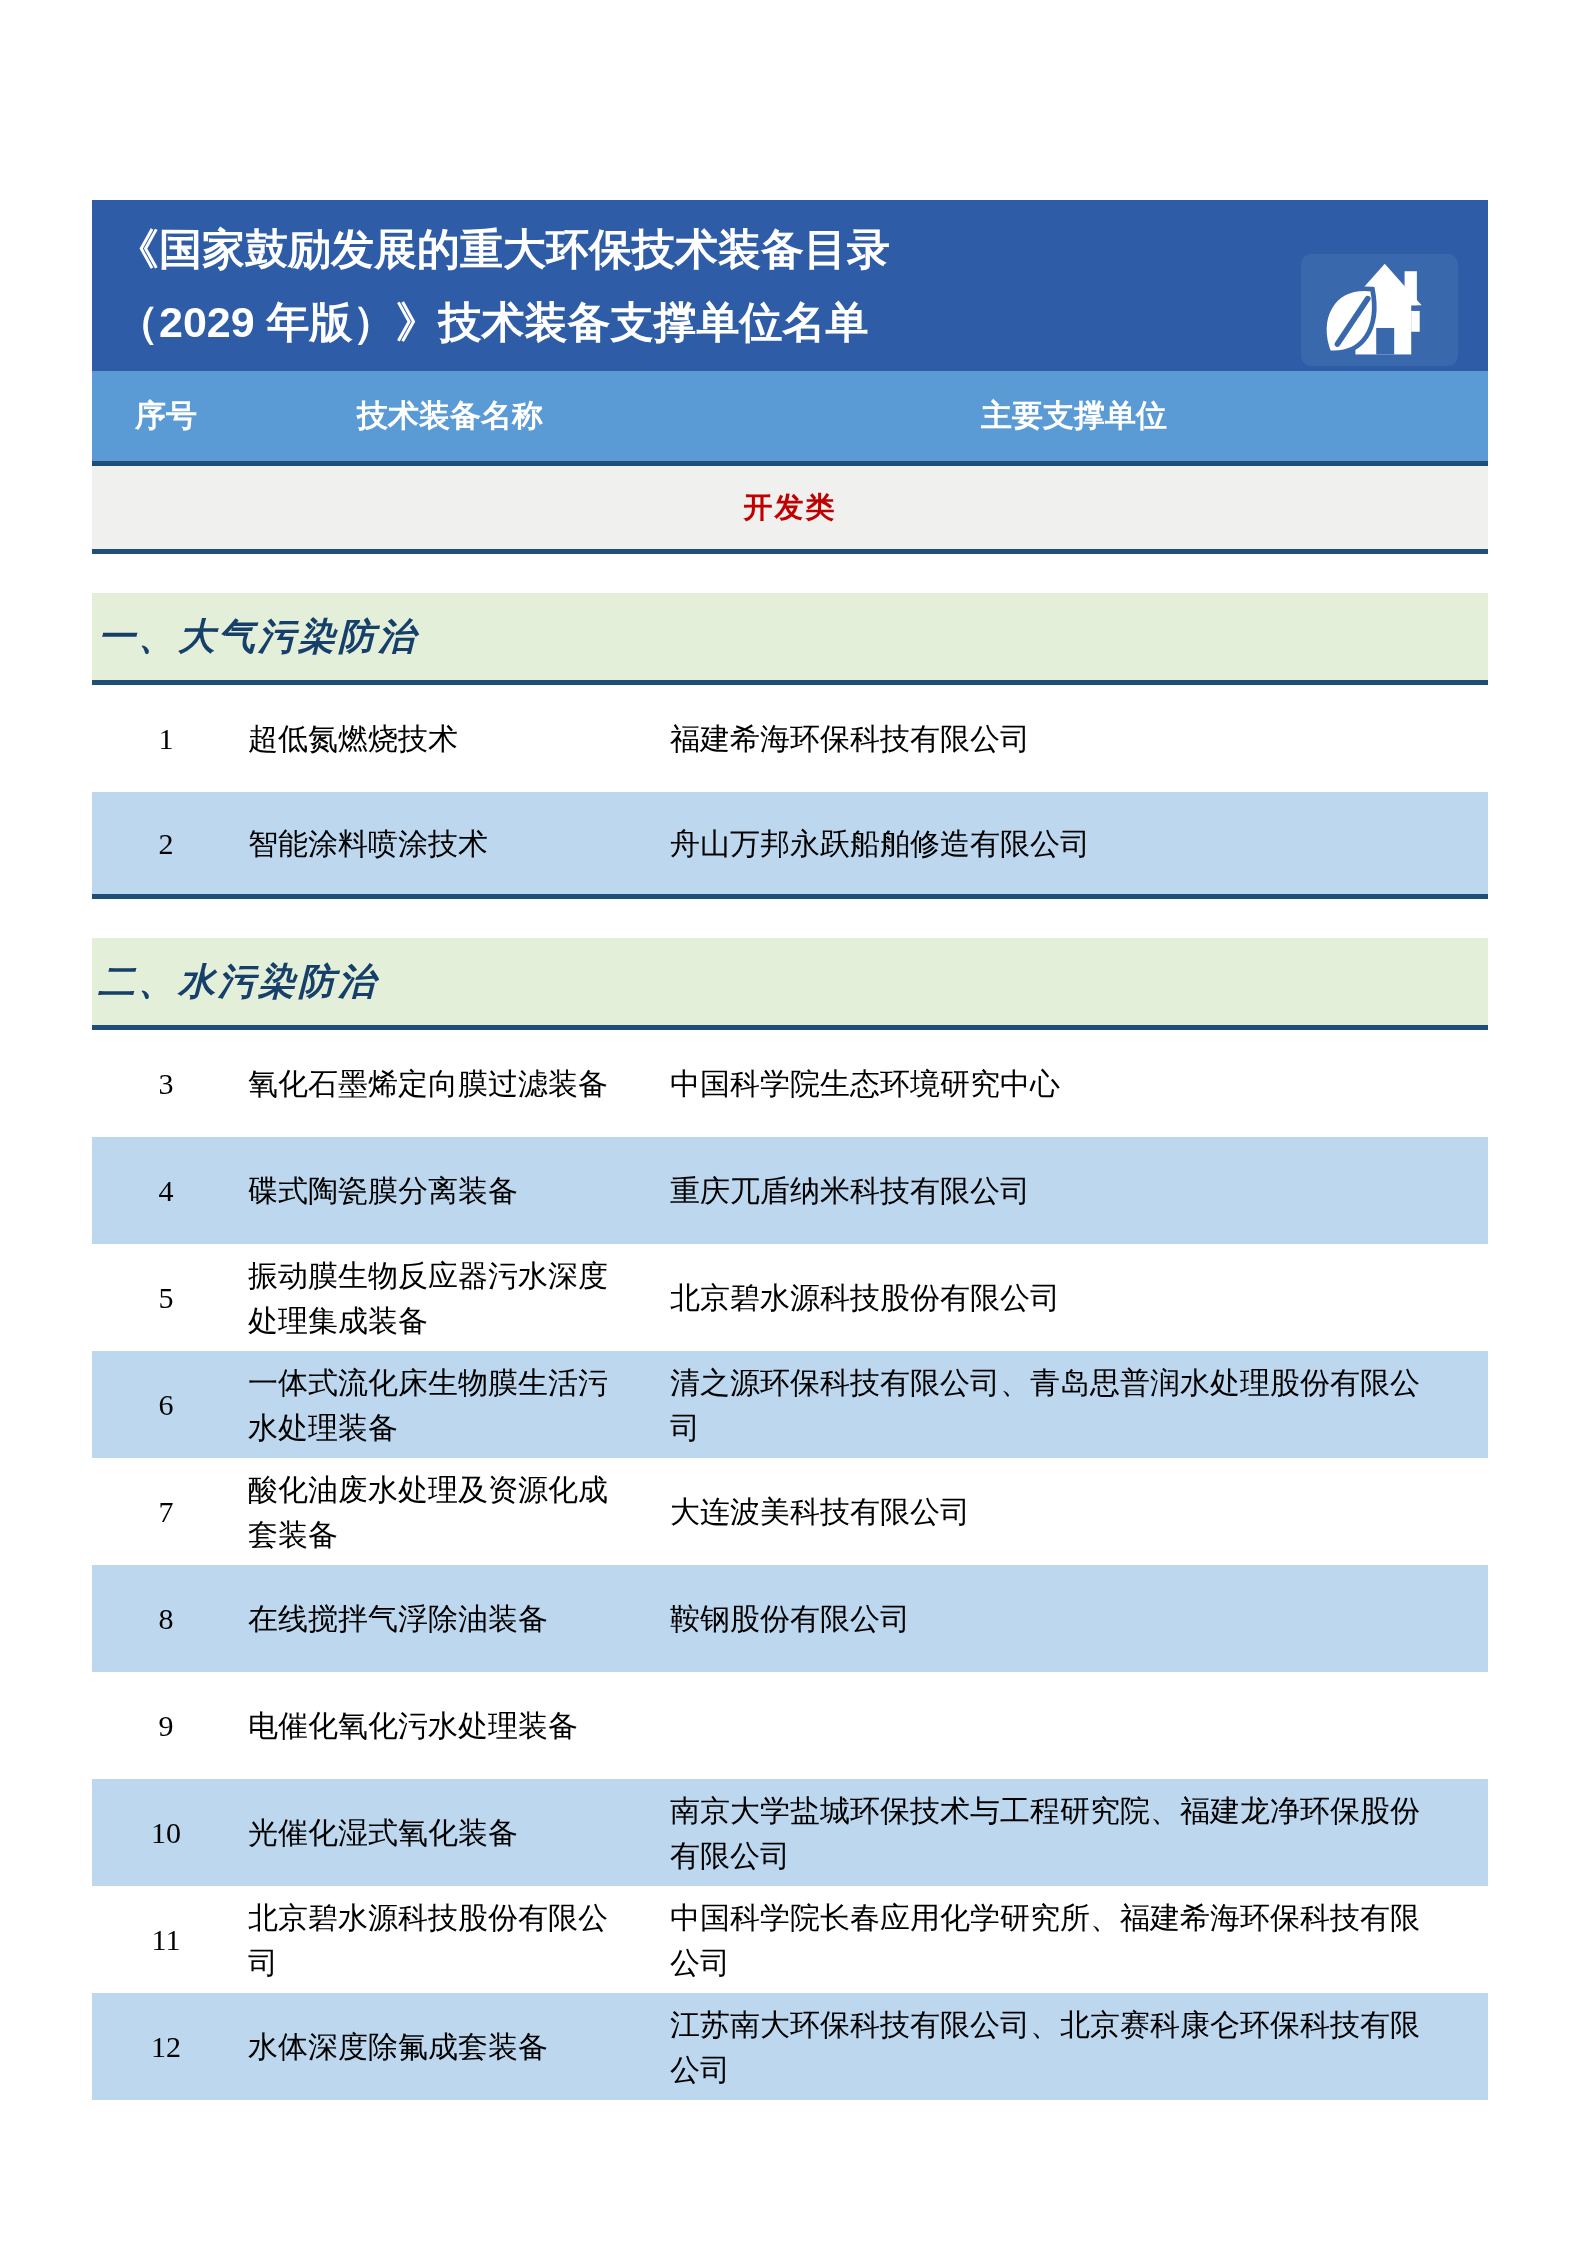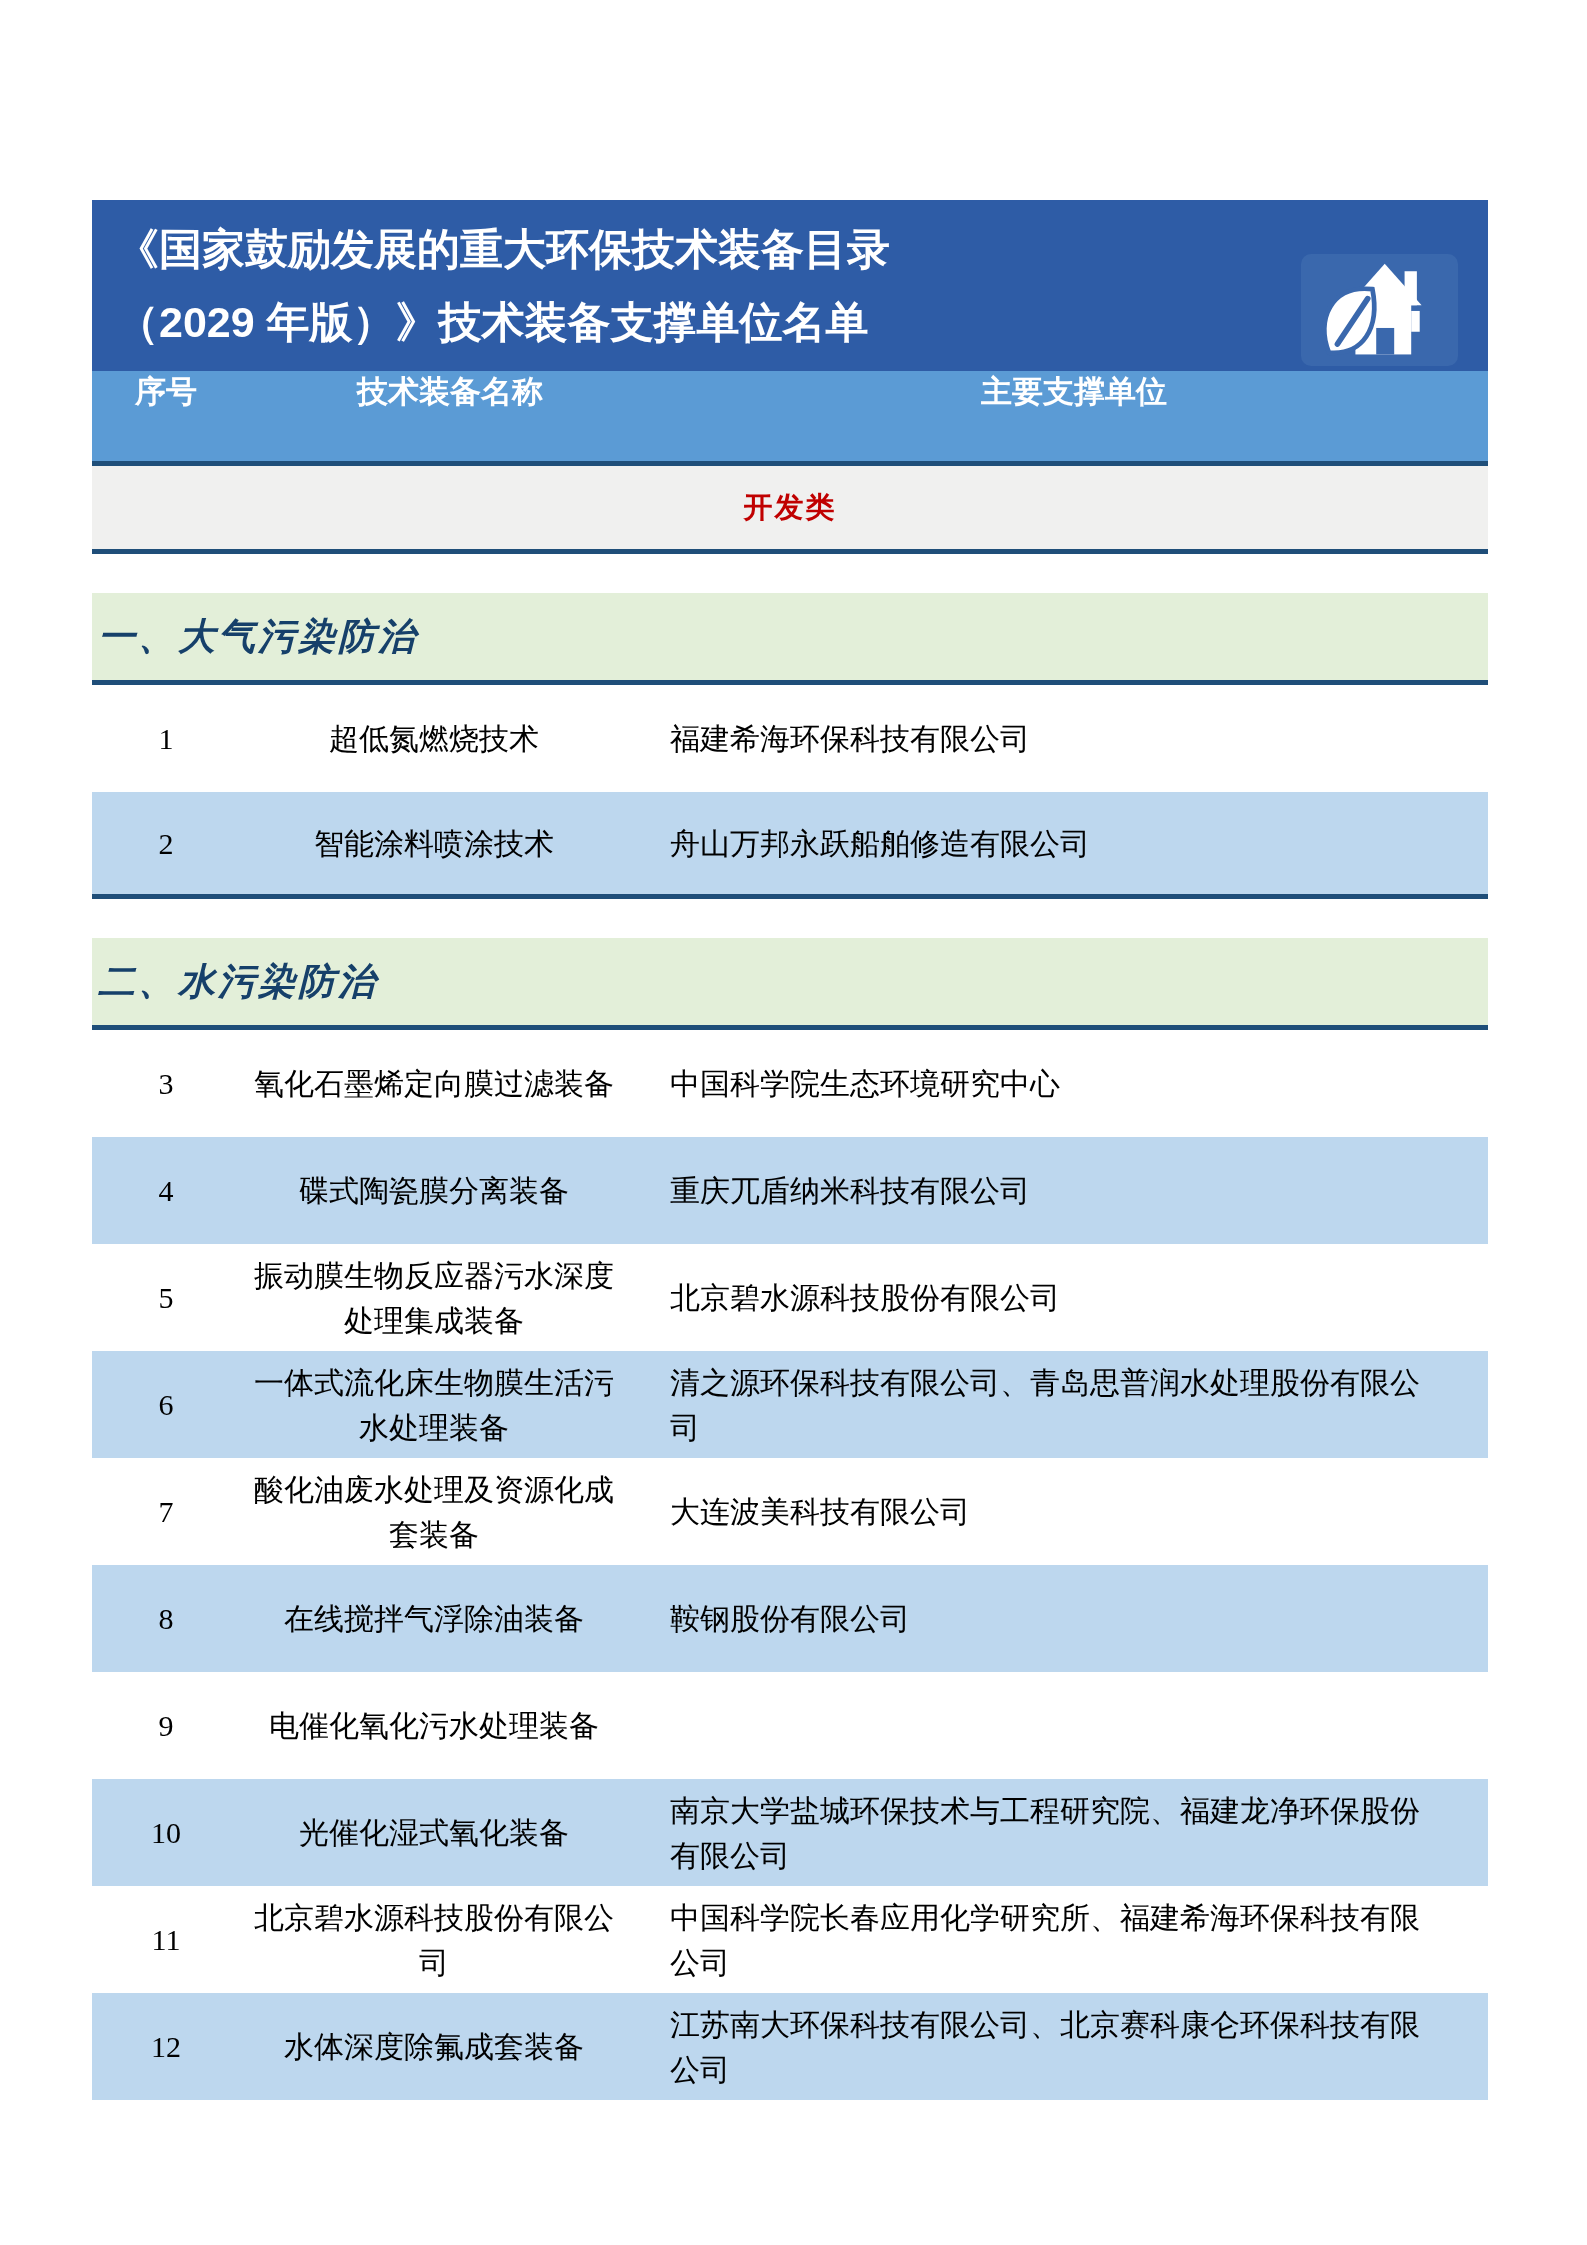"序号" .thead { align-items: flex-start -> center }
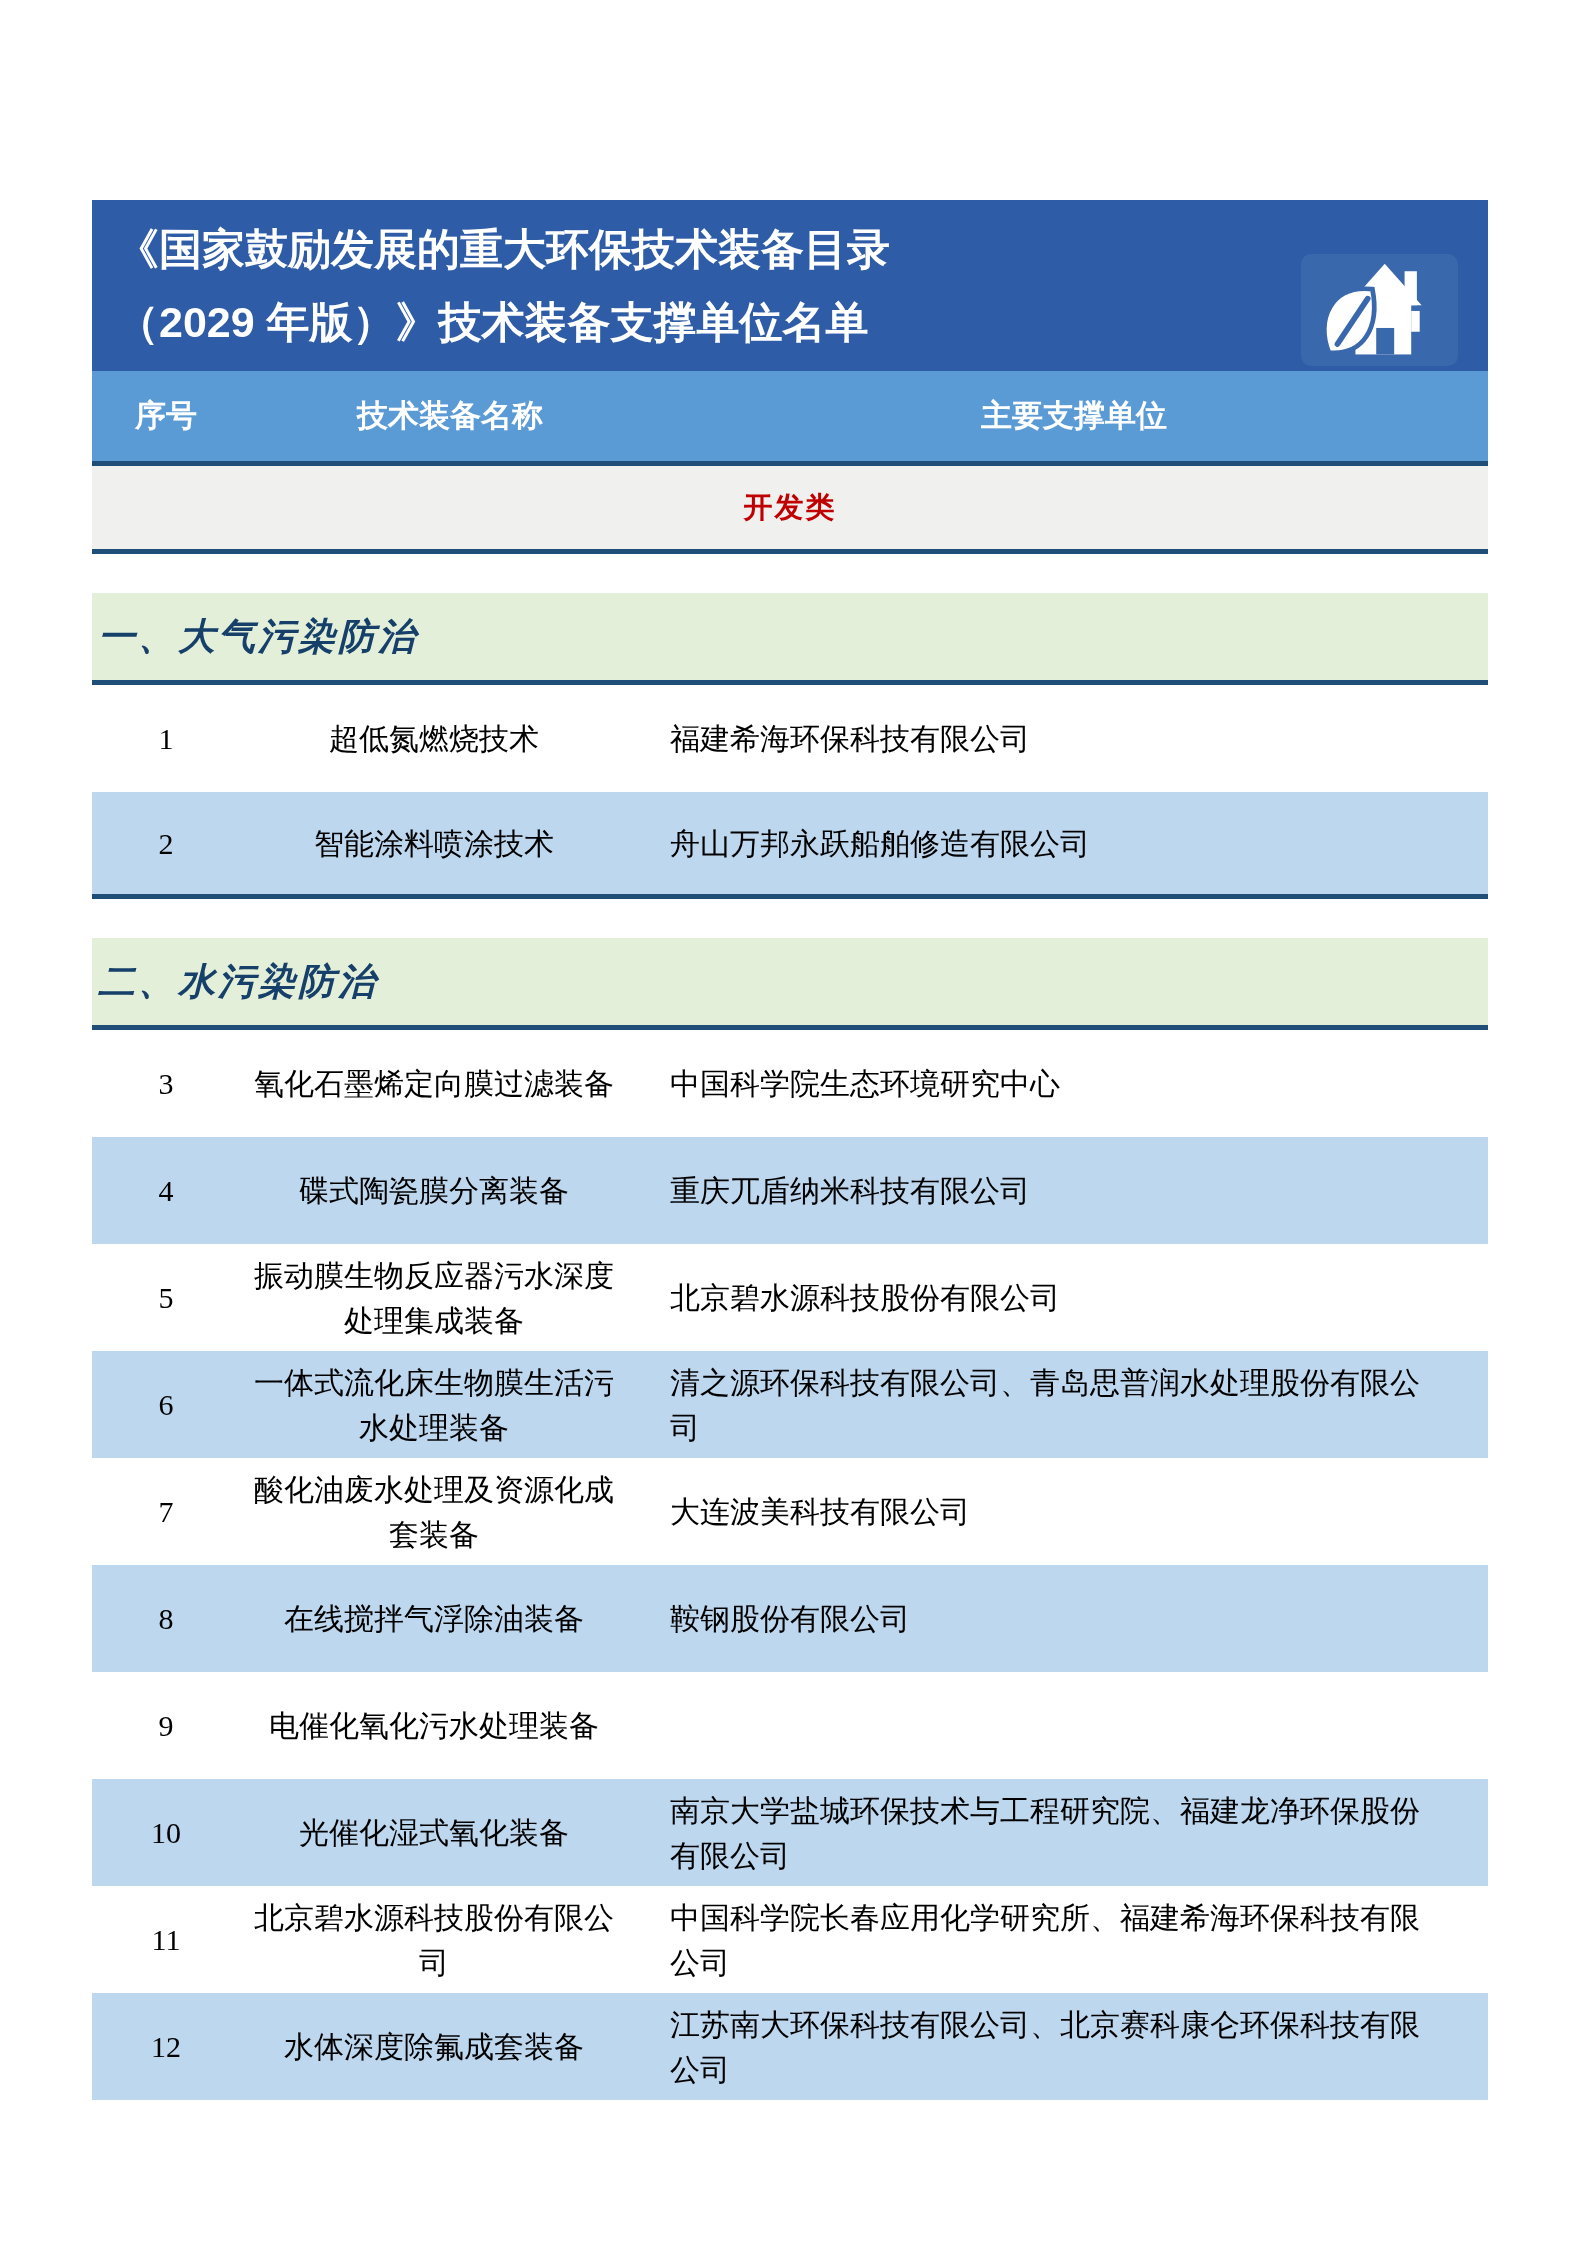"超低氮燃烧技术" .data-row .c2 { text-align: center -> none }
